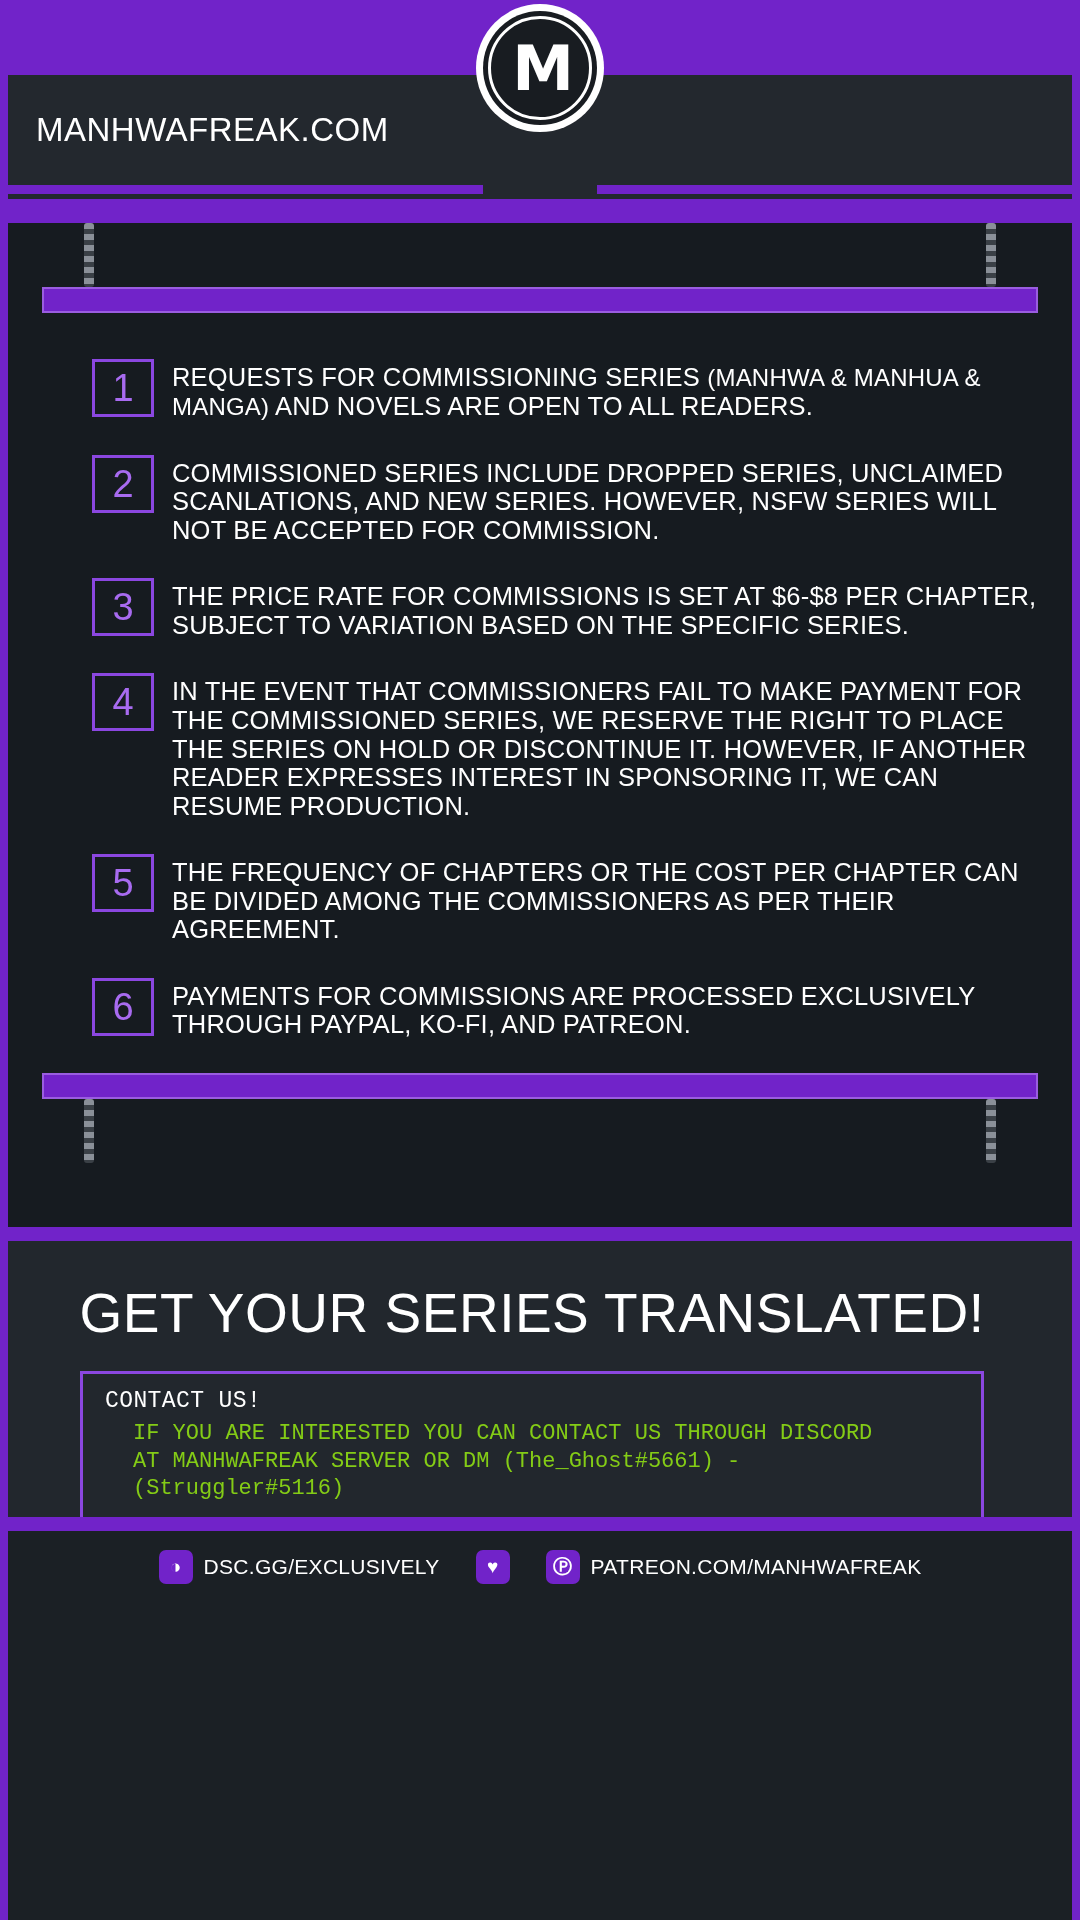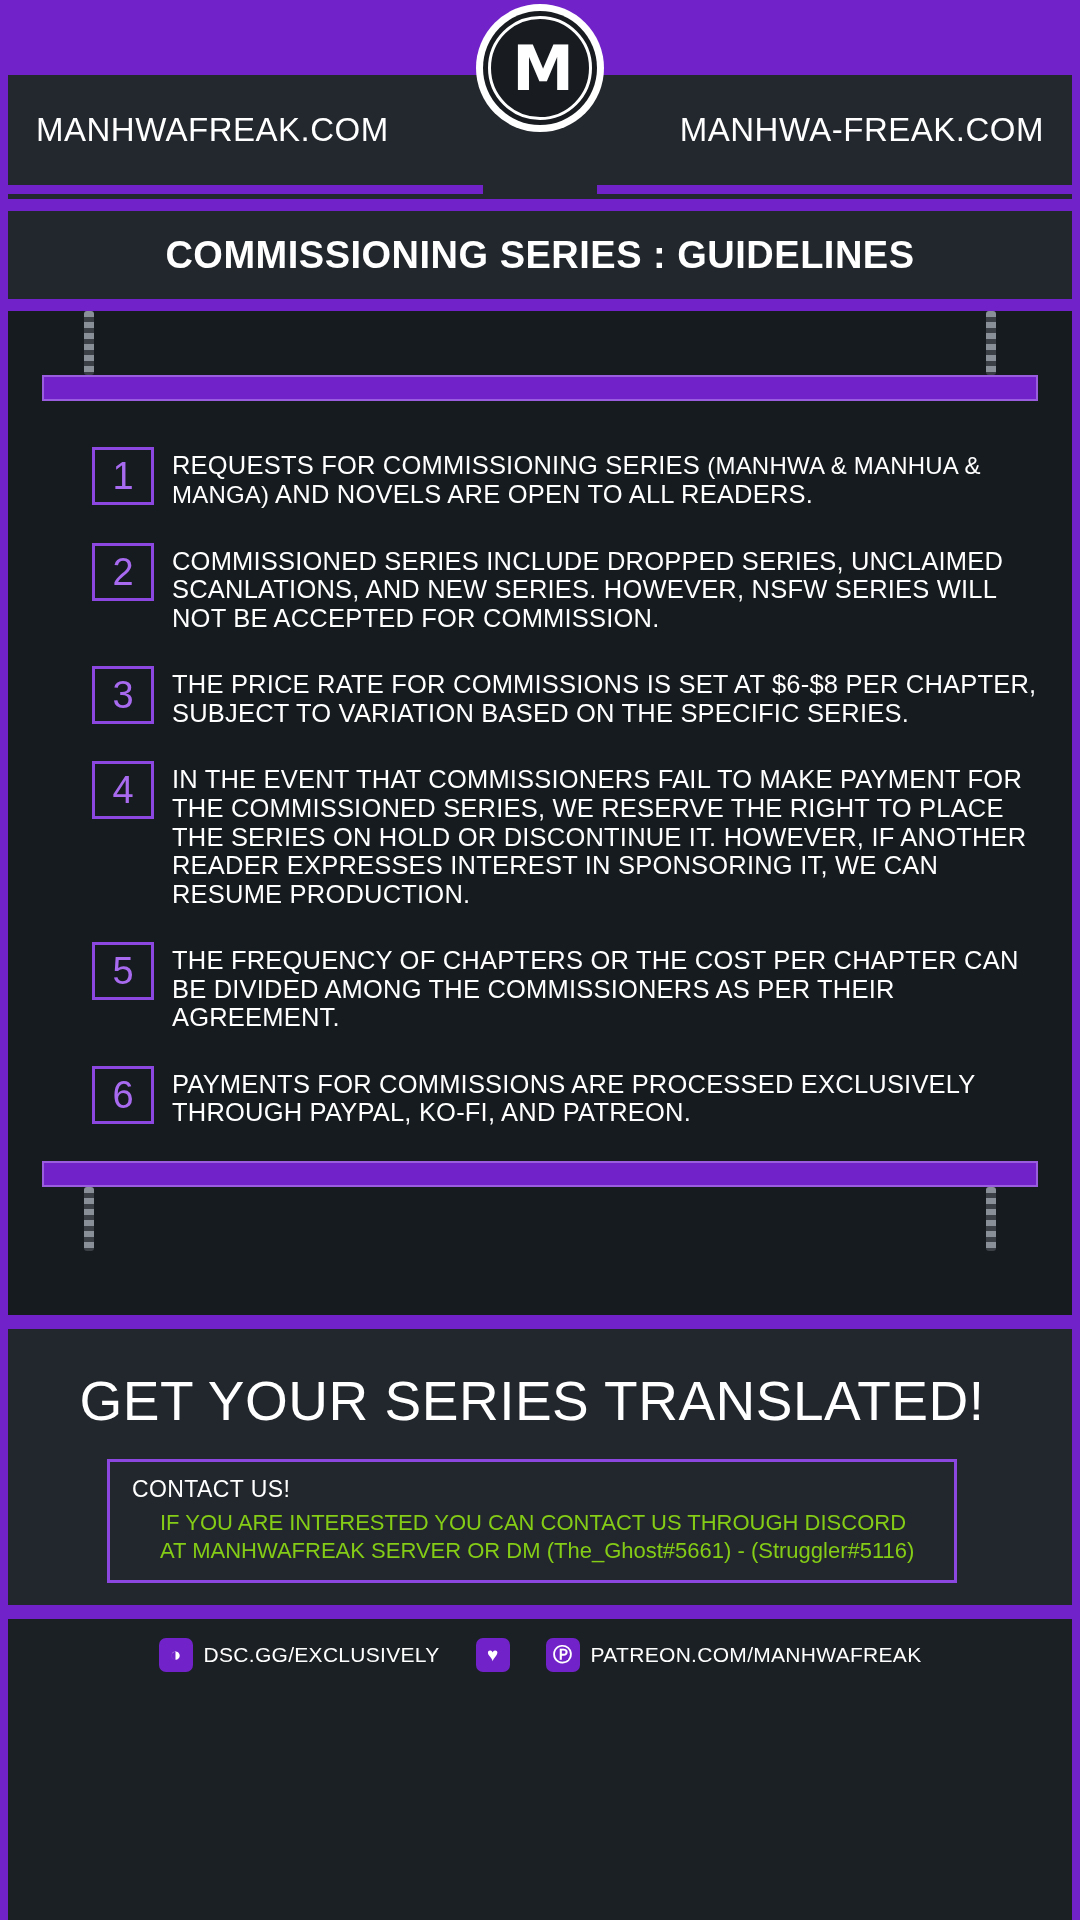"MANHWA-FREAK.COM" div.site-name { html: <div>MANHWA-FREAK.COM</div> -> none }
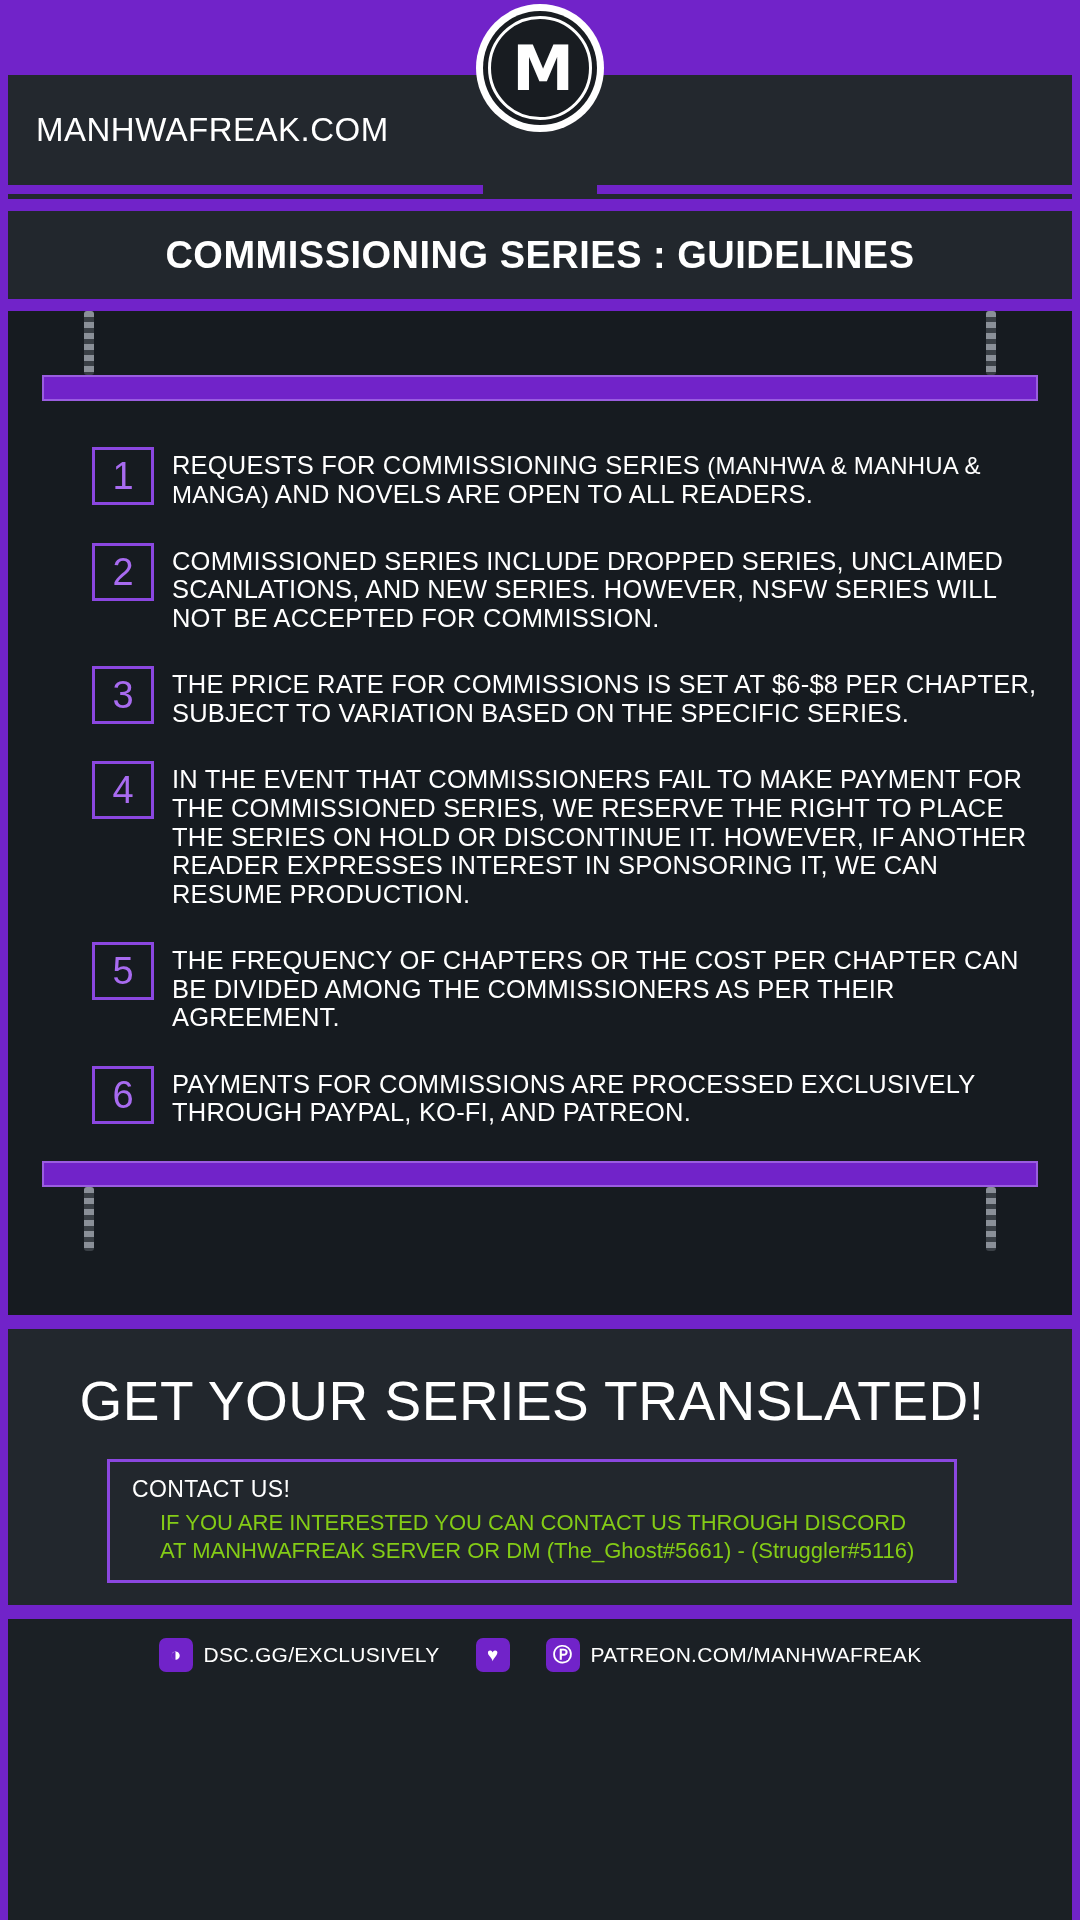"COMMISSIONING SERIES : GUIDELINES" div.title-band { html: <div> <h1>COMMISSIONING SERIES : GUIDELINES</h1> </div> -> none }
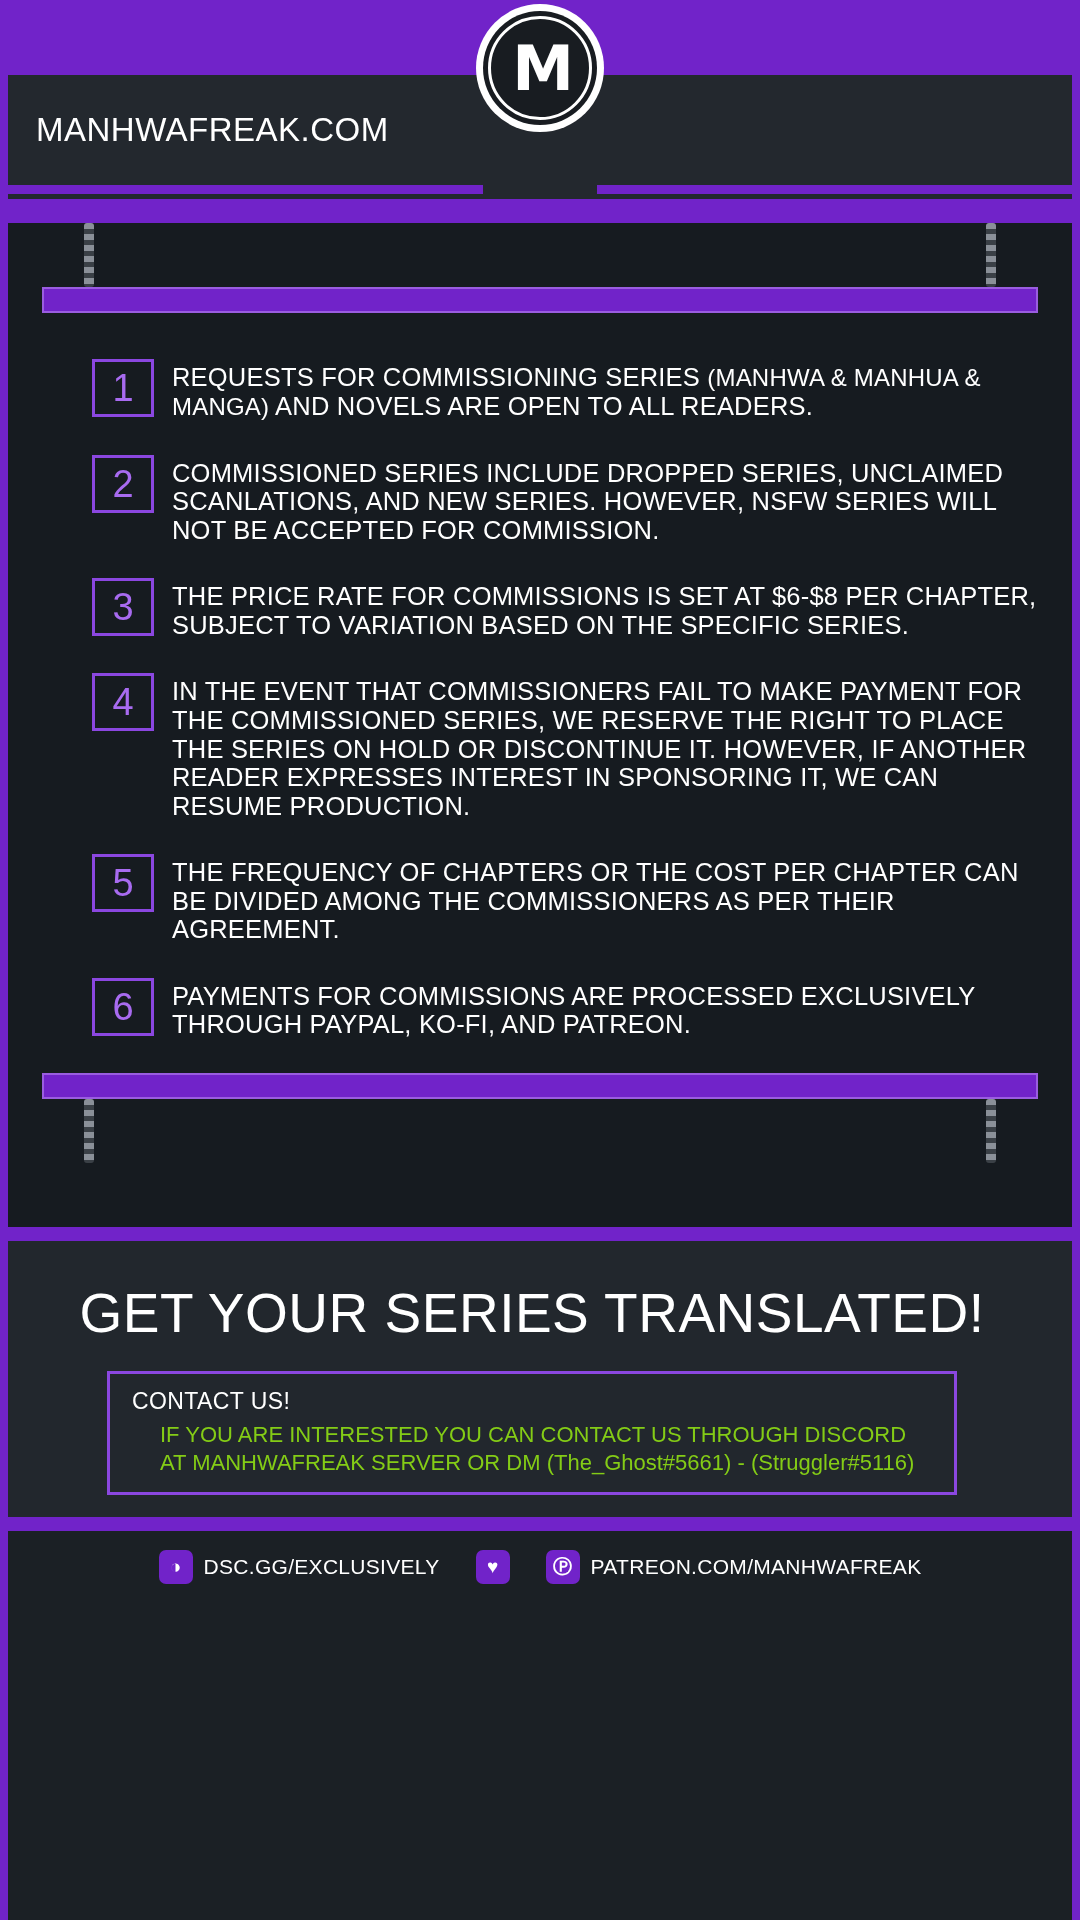"CONTACT US!" .contact-box { font-family: none -> Liberation Mono, monospace; margin: 0 107px -> 0 80px }
